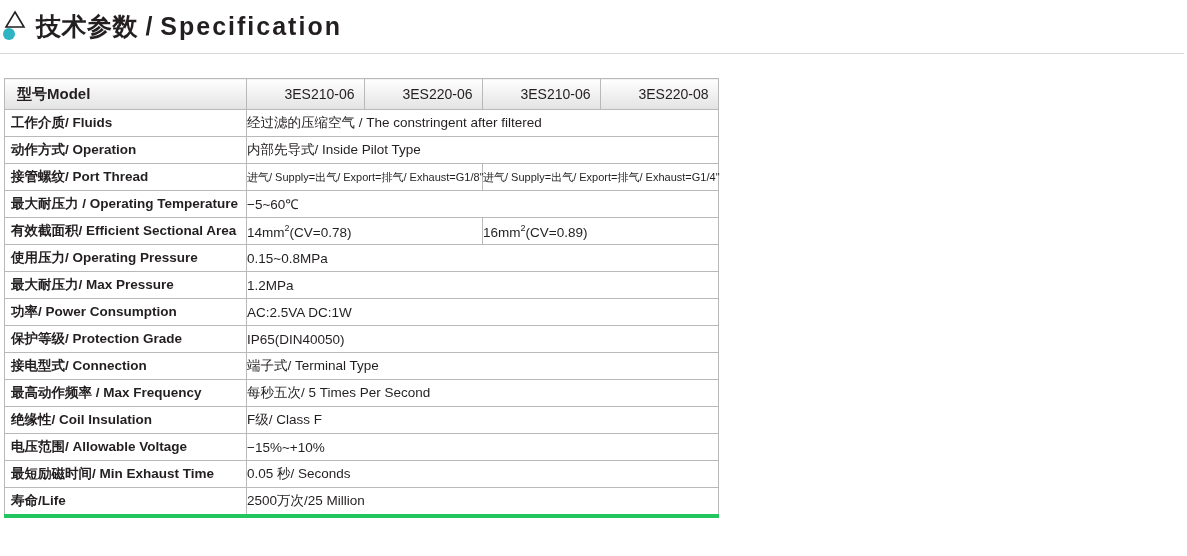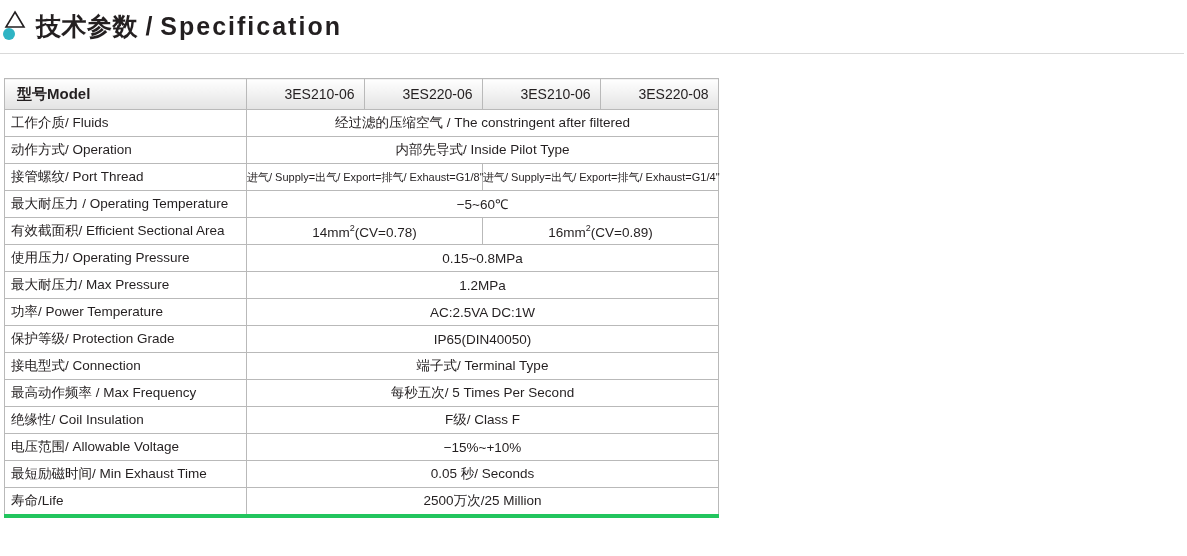"工作介质/ Fluids" .label-cell { font-weight: none -> bold }
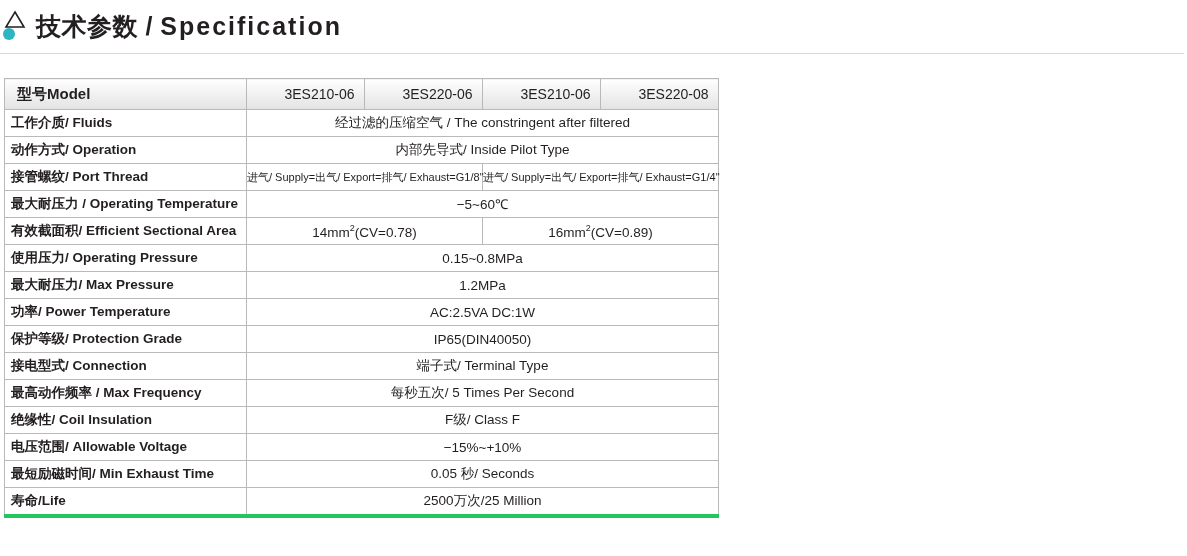"经过滤的压缩空气 / The constringent after" .value-cell { text-align: center -> left }
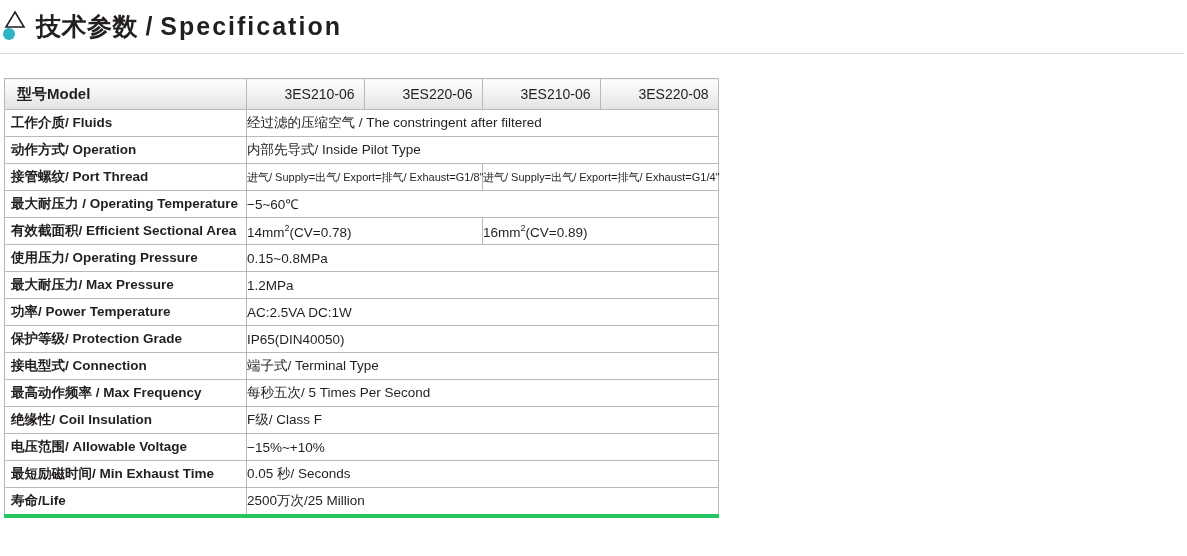"功率/ Power Temperature" td.label-cell { text: Temperature -> Consumption }
